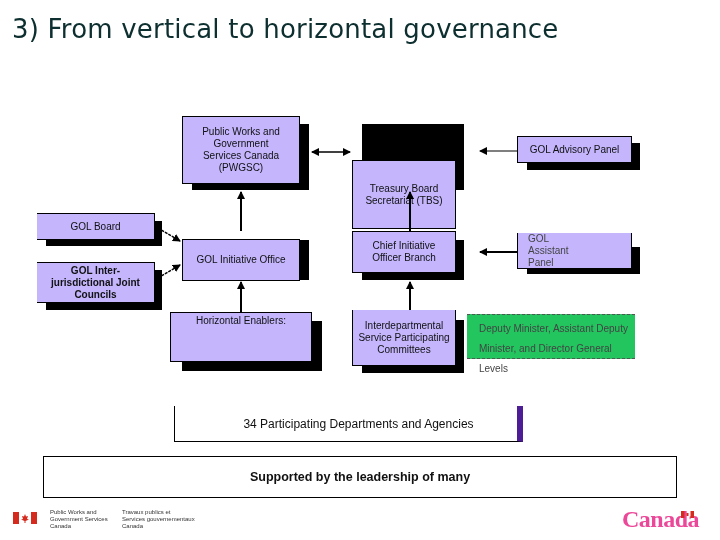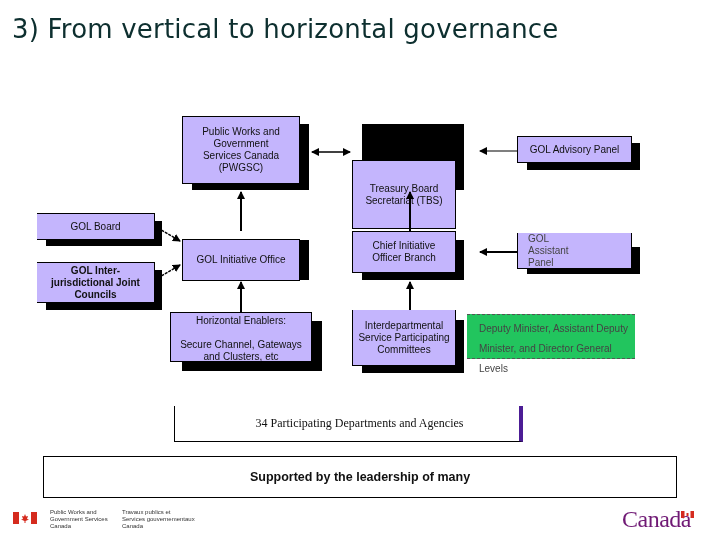"Secure Channel, Gateways and Clusters," span { html: <span>Secure Channel, Gateways and Clusters, etc</span> -> none }
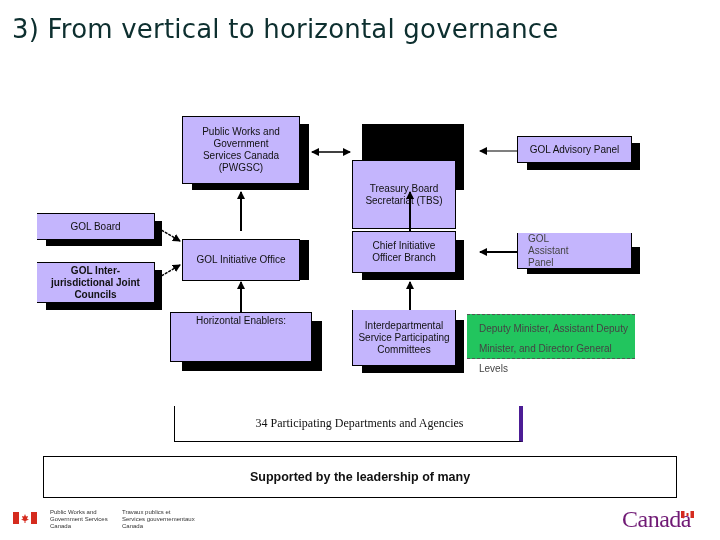"34 Participating Departments and" .participating { border-right: 4px solid #4c1d95 -> 6px solid #4c1d95; font-family: Liberation Serif, serif -> Liberation Sans, sans-serif }
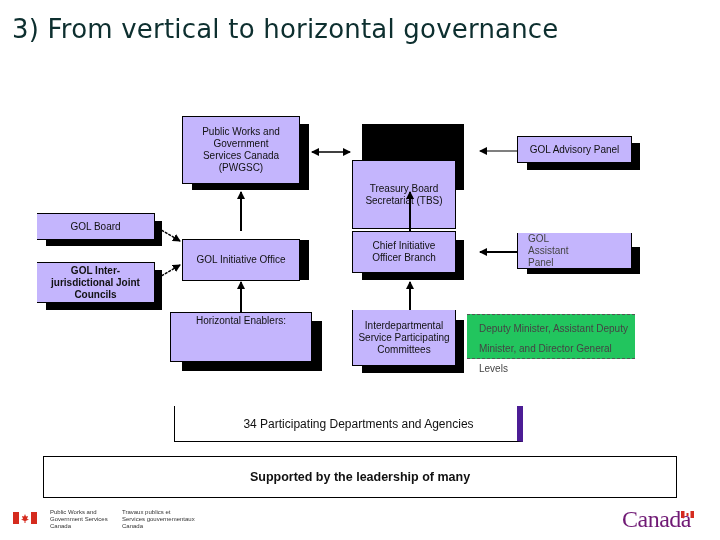"Canada" .wordmark { color: #701a75 -> #ec4899; font-weight: normal -> bold }
